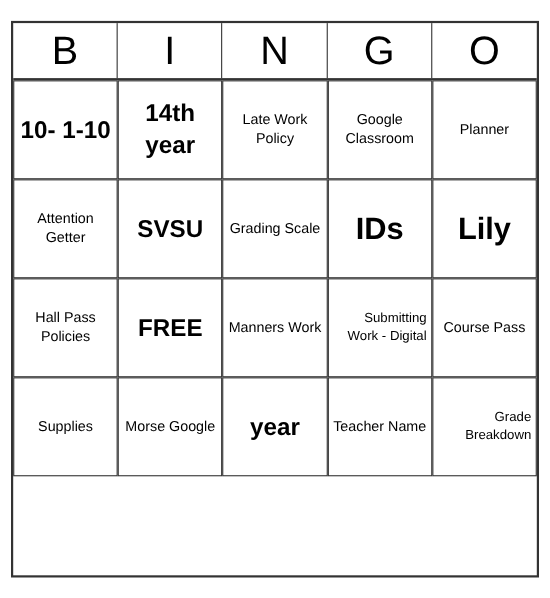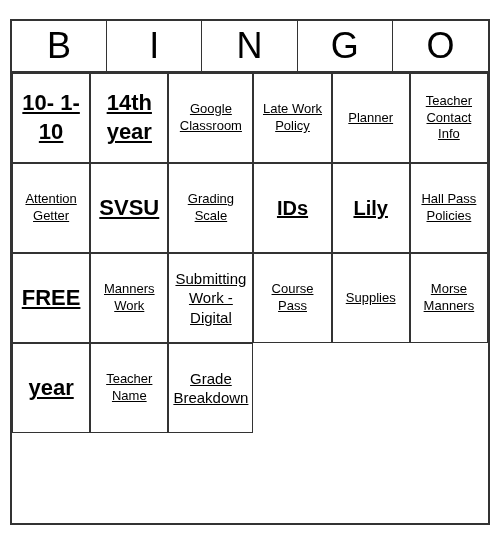"10- 1-10" .bingo-grid { grid-template-columns: repeat(6, 1fr) -> repeat(5, 1fr); text-decoration: underline -> none }
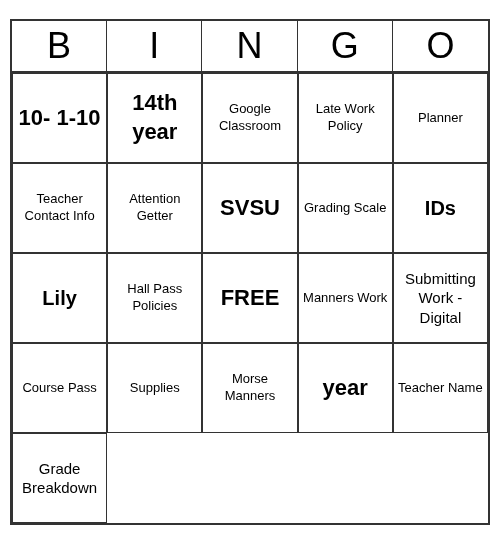"Google Classroom" div.bingo-cell { order: before "Late Work Policy" -> after "Late Work Policy" }
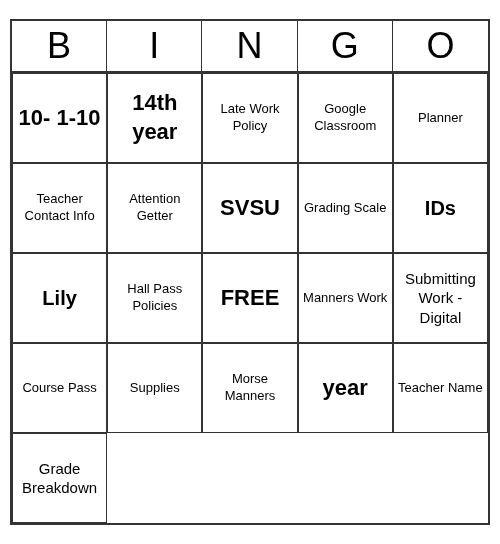"Teacher Contact Info" div.bingo-cell { html: <div>Teacher Contact Info</div> -> none }
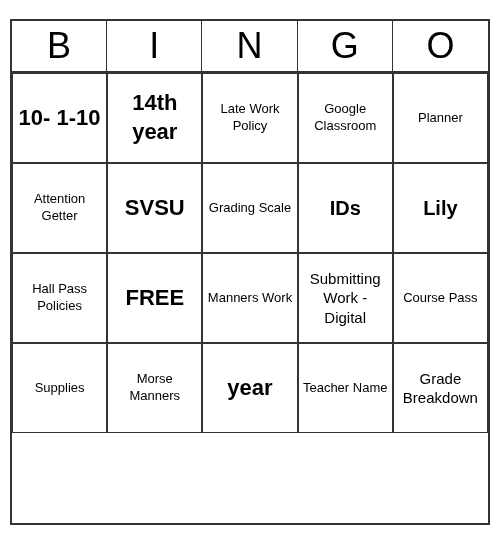"IDs" .bingo-cell.xl-text { font-size: 20px -> 28px }
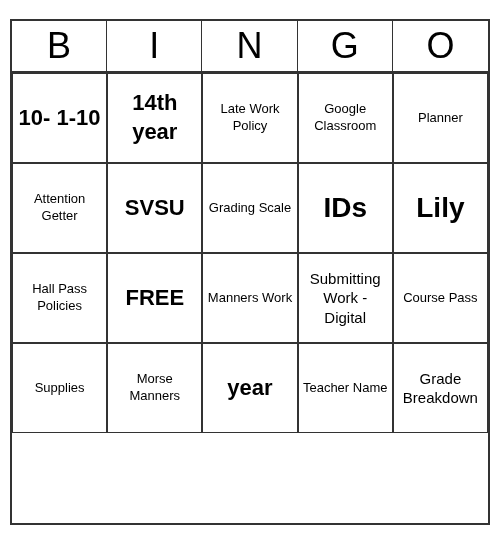"Submitting Work - Digital" .bingo-cell.small-text { font-size: 15px -> 12px; text-align: none -> right }
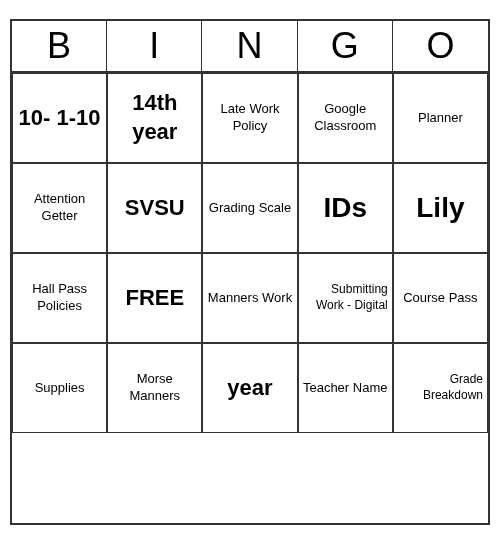"Morse Manners" div.bingo-cell { text: Manners -> Google }
